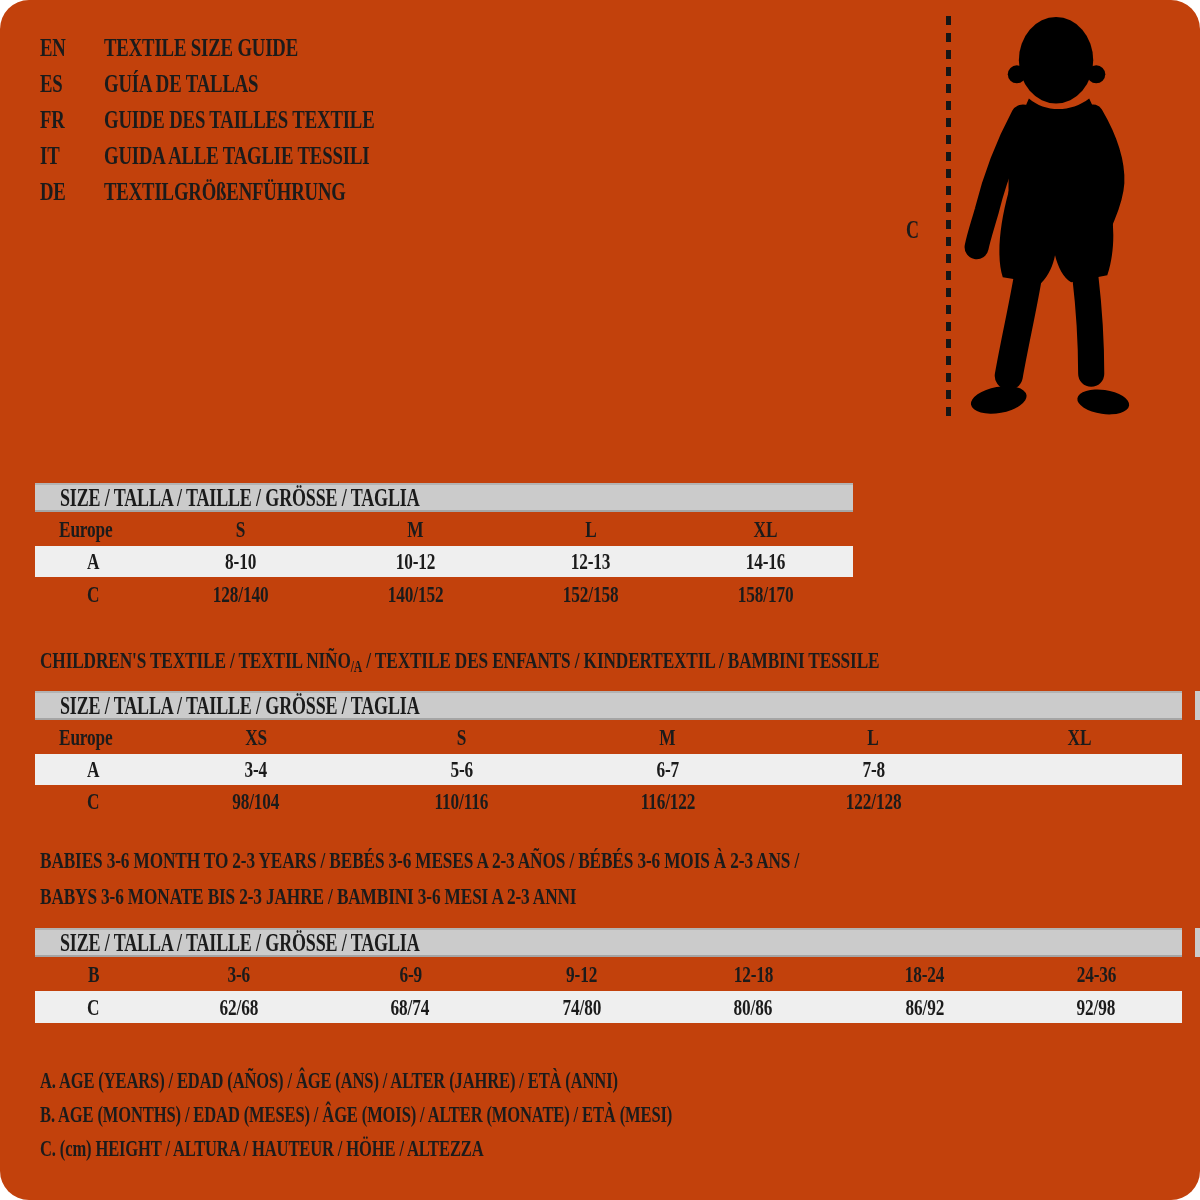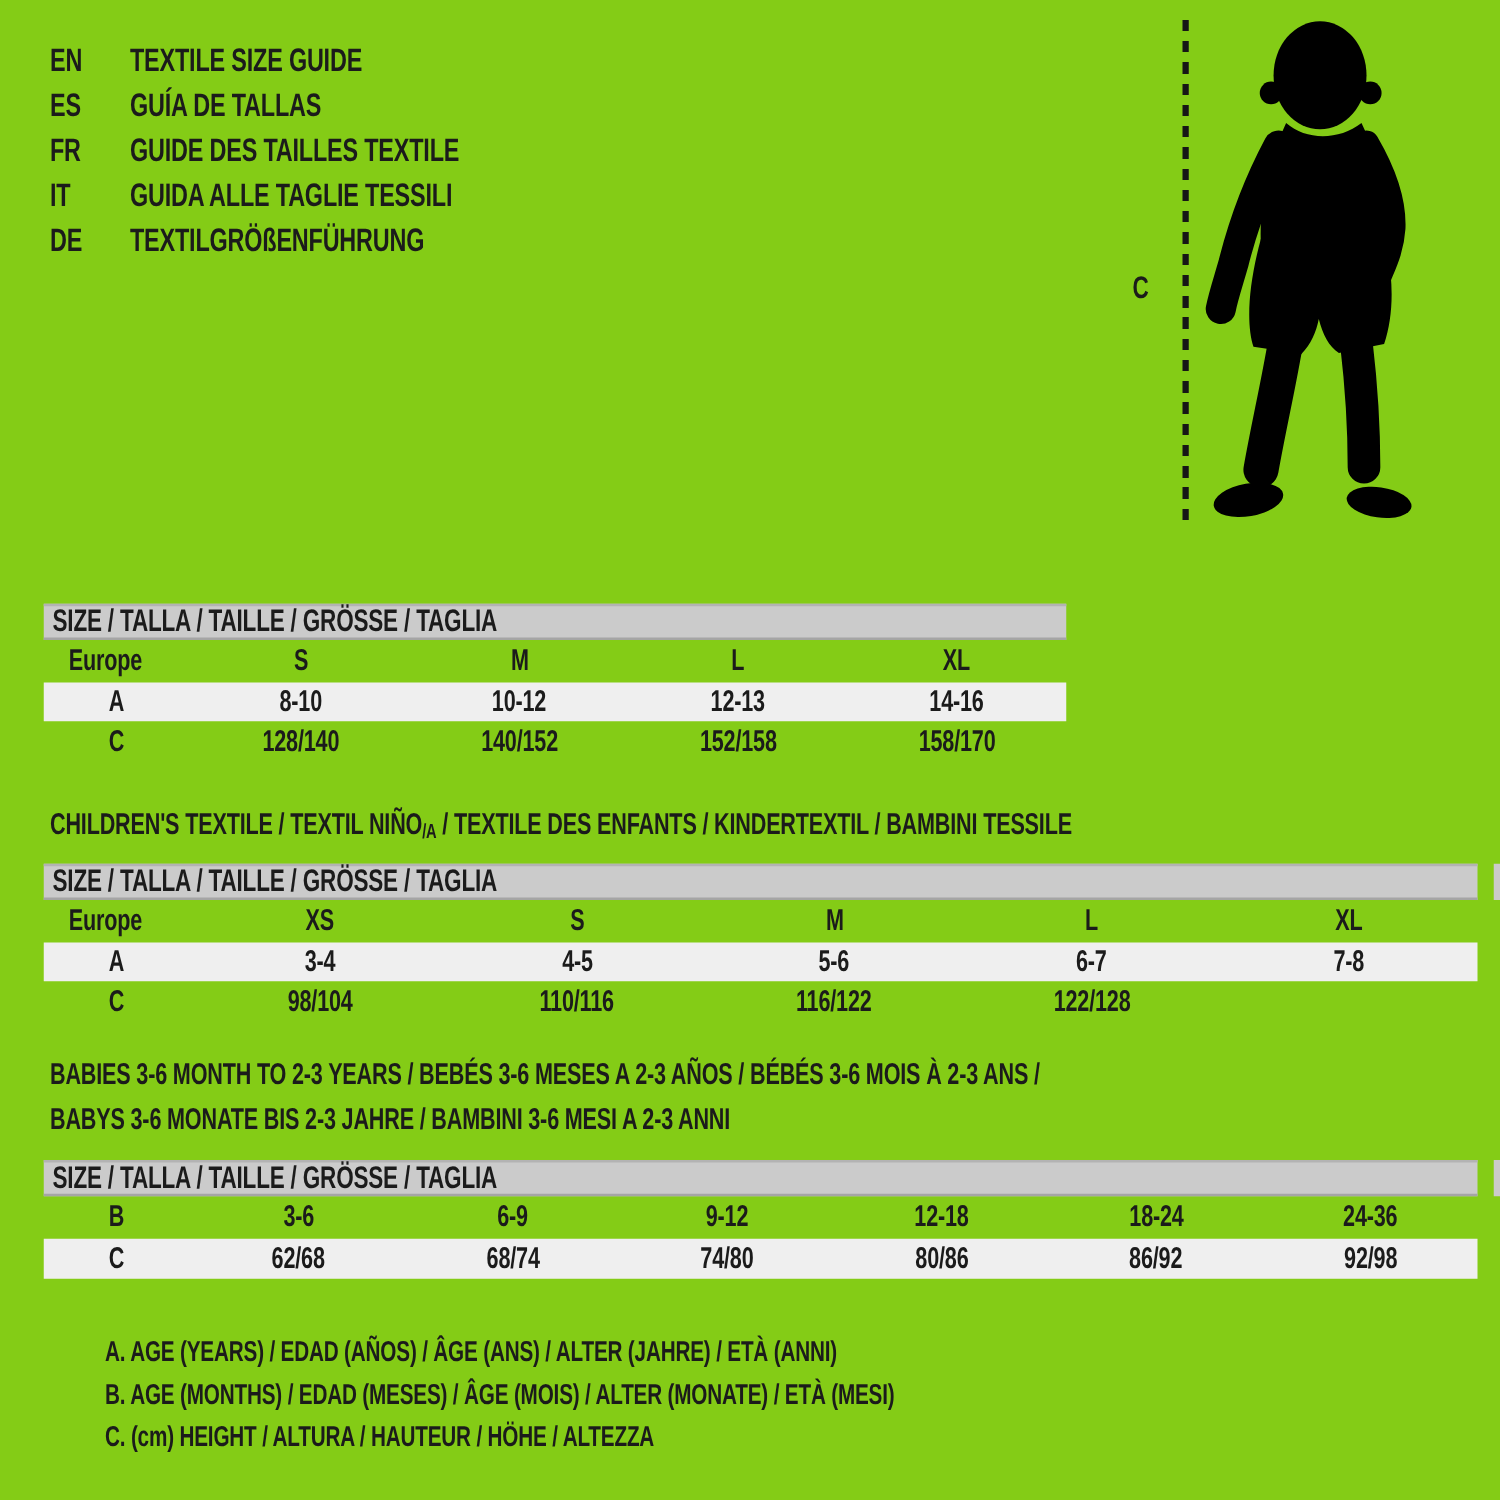"EN" #page { background: #84cc16 -> #c2410c; border-radius: none -> 29px; font-family: Liberation Sans, sans-serif -> Liberation Serif, serif }
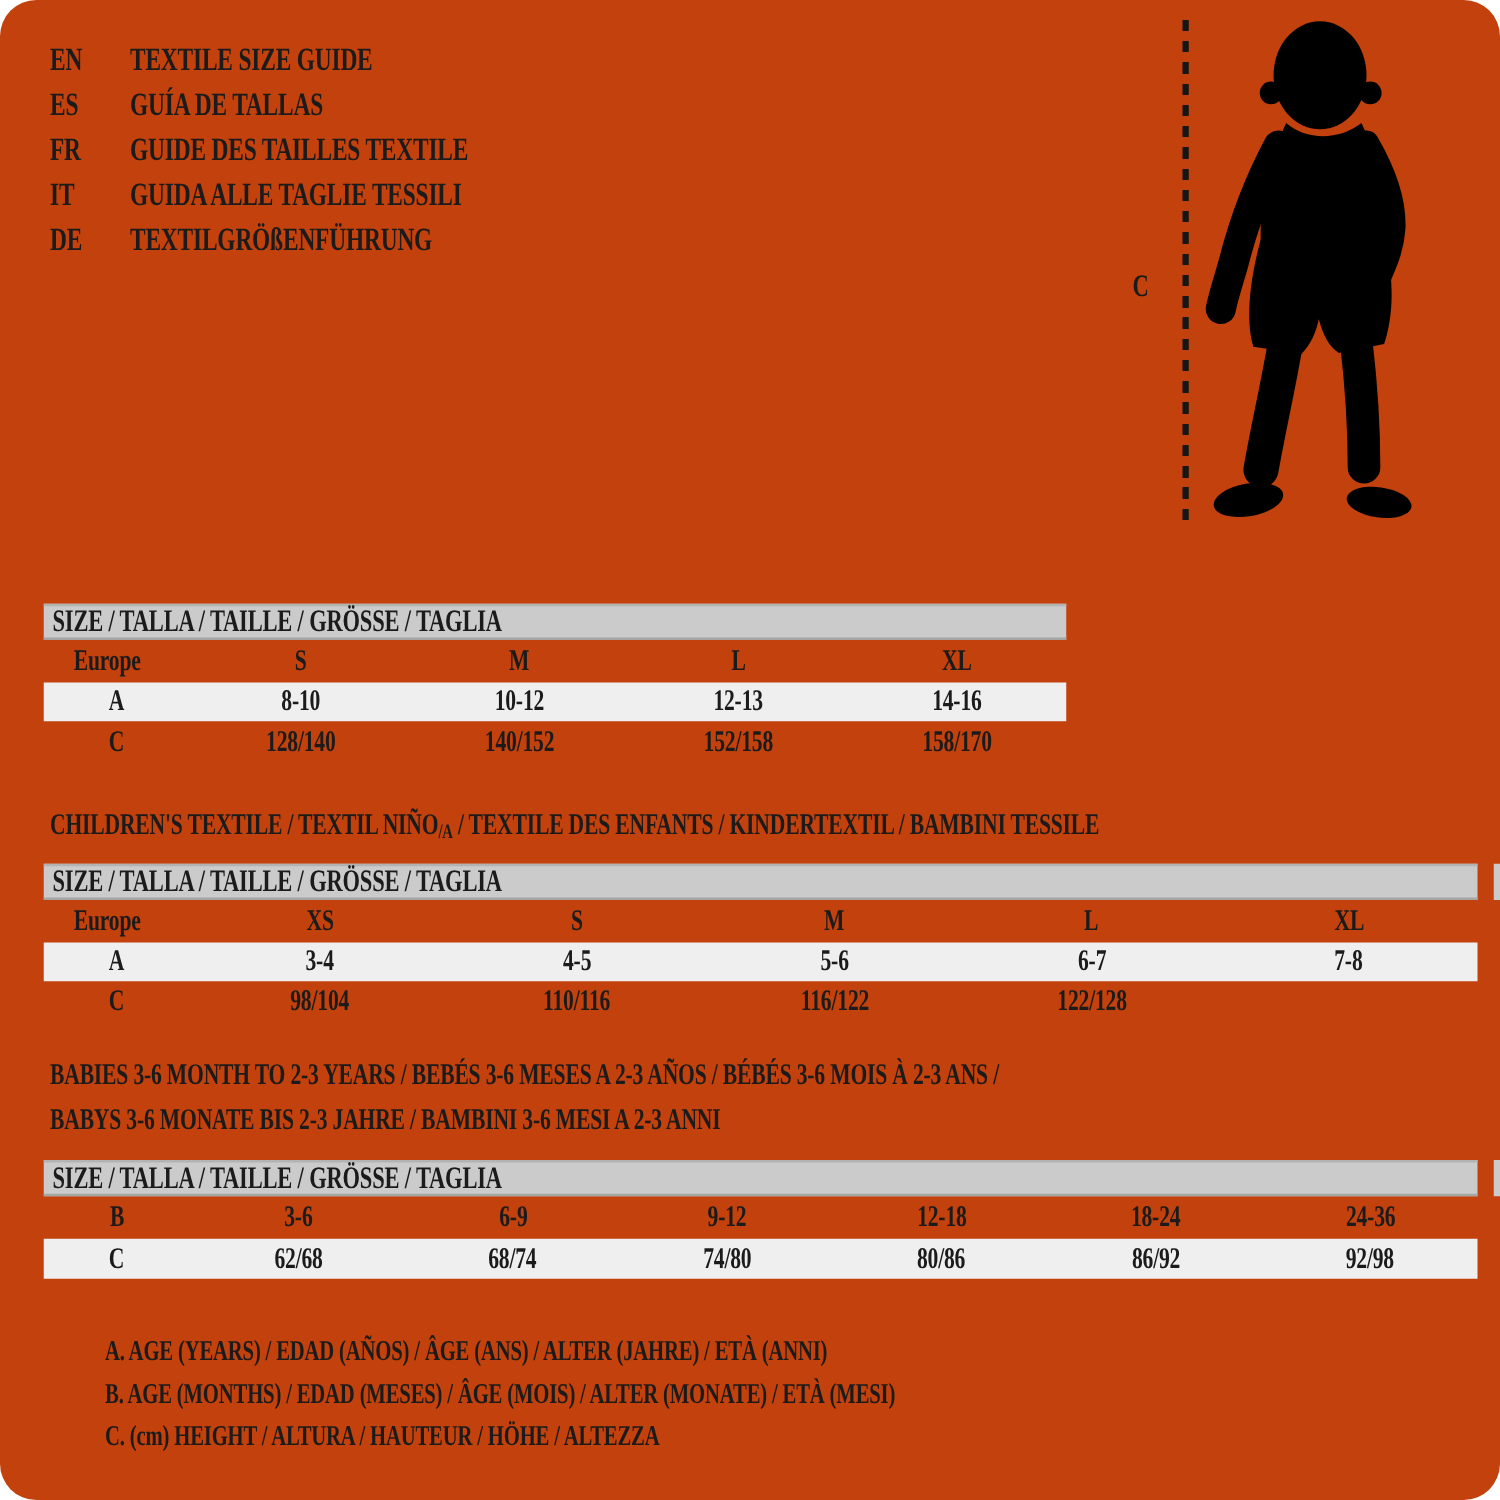"SIZE / TALLA / TAILLE" .t-bar { padding-left: 7px -> 25px }
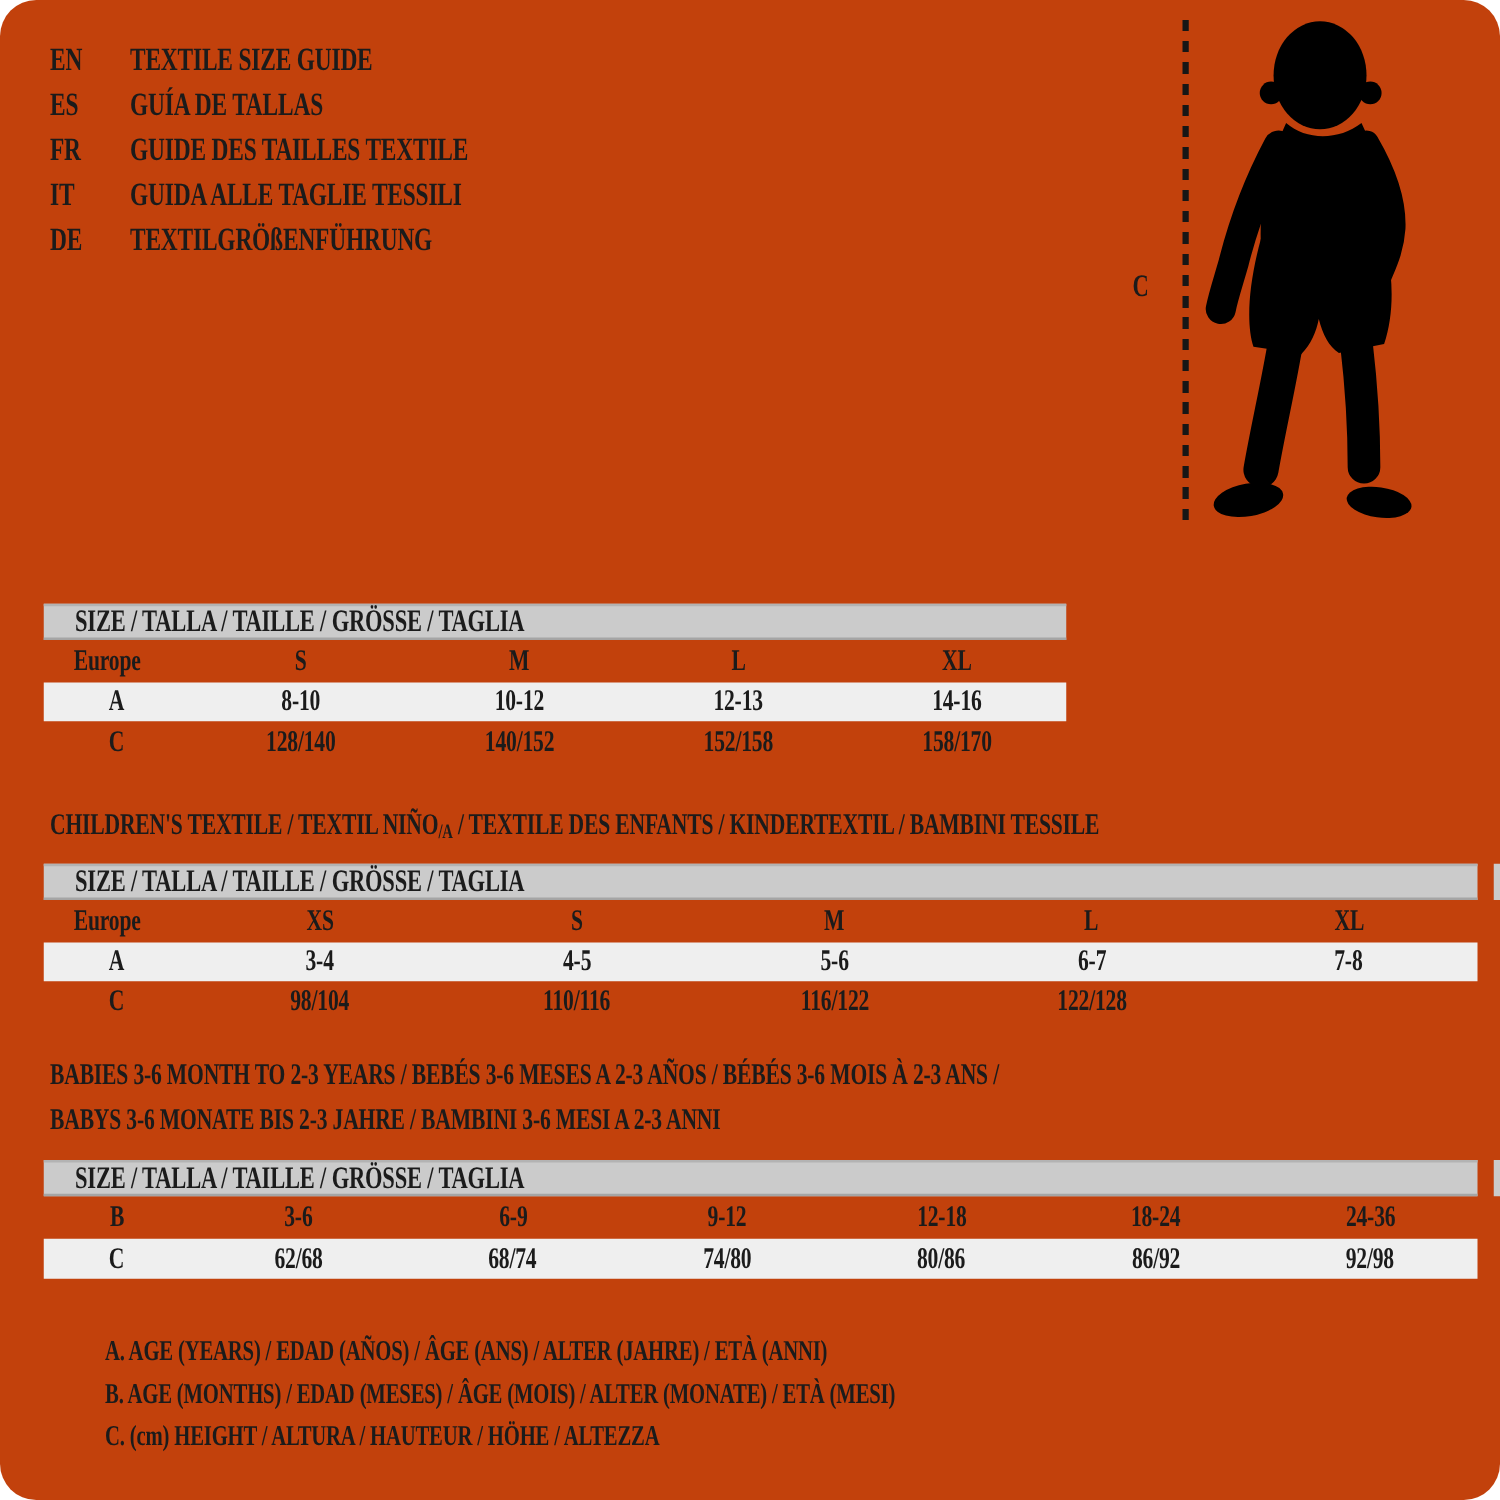"4-5" span.t-cell { html: <span><span>4-5</span></span> -> none }
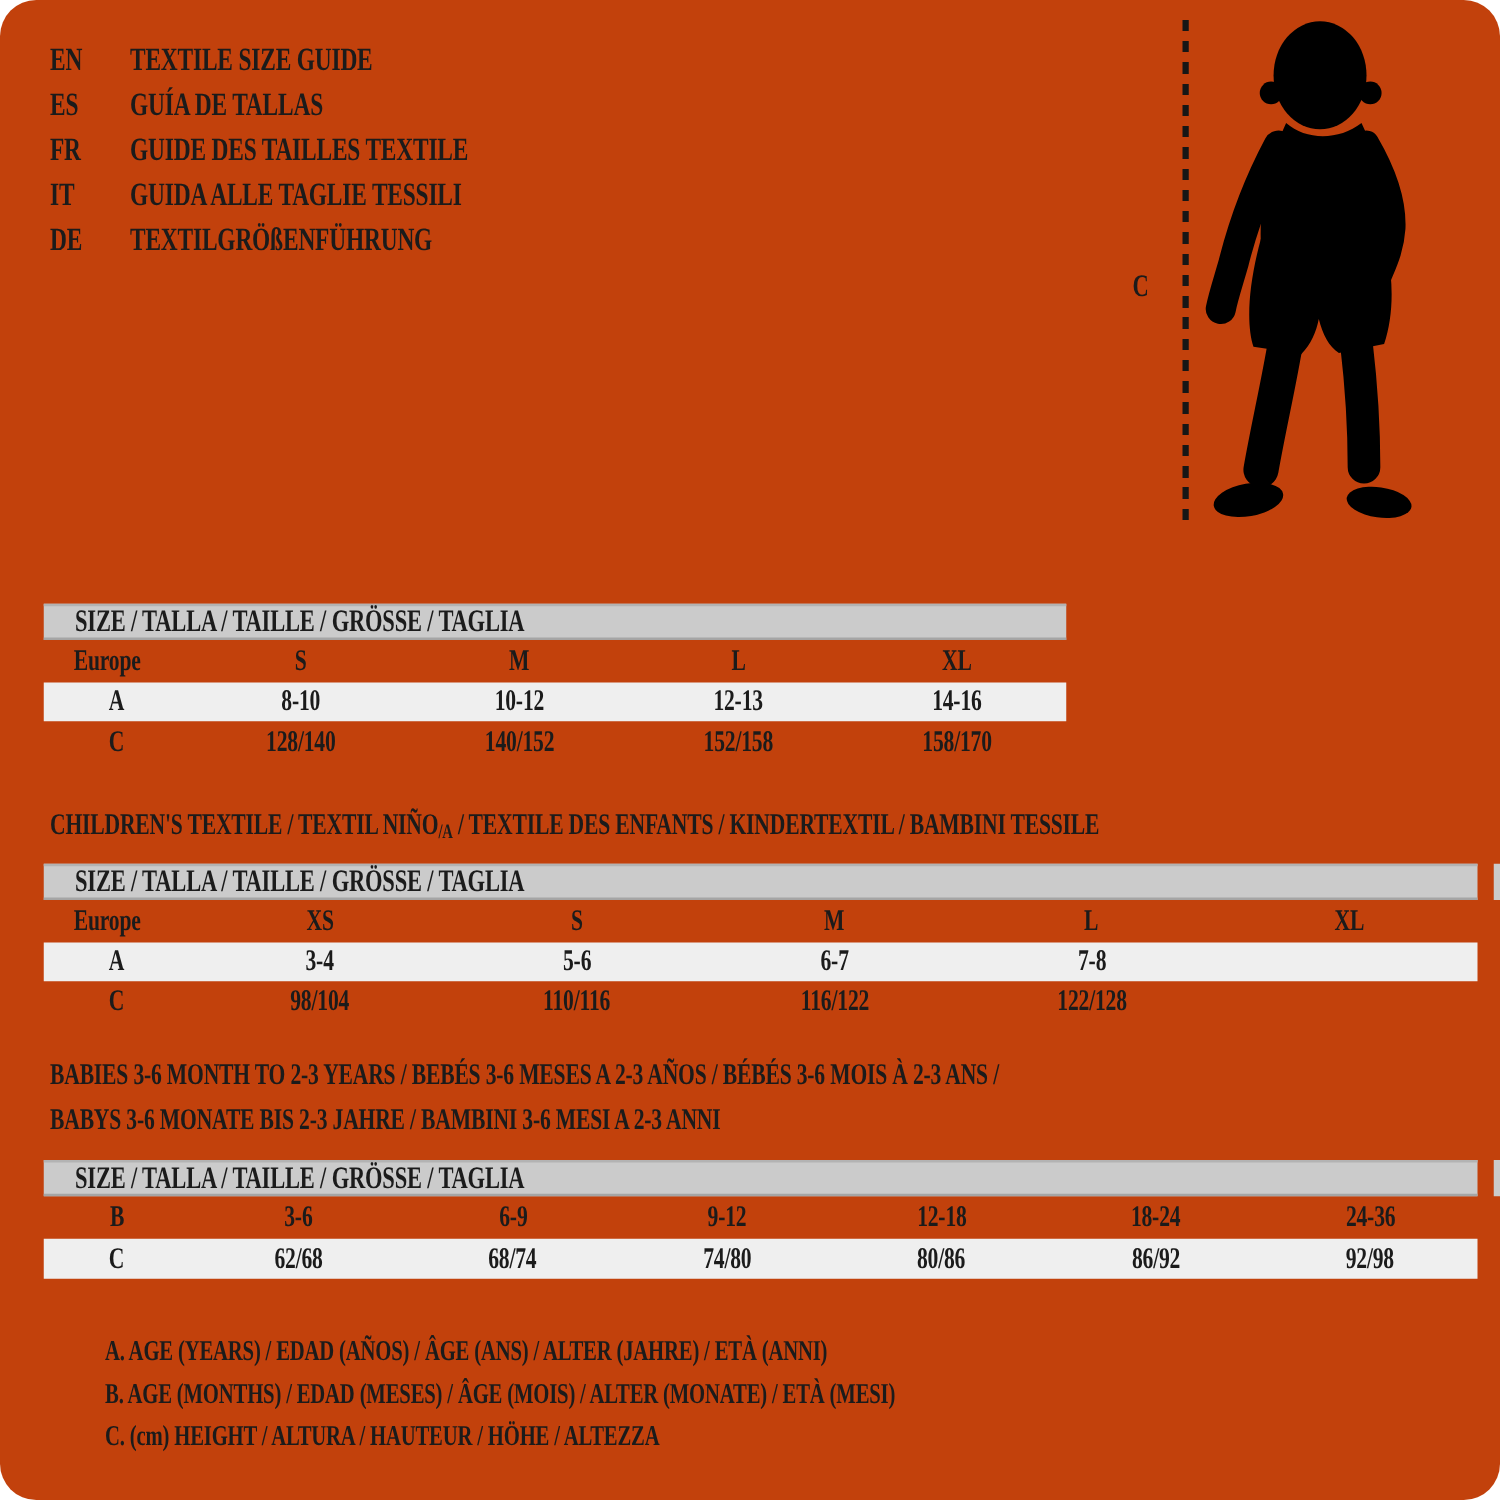"A. AGE (YEARS) / EDAD" .legend-line { margin-left: 44px -> none }
